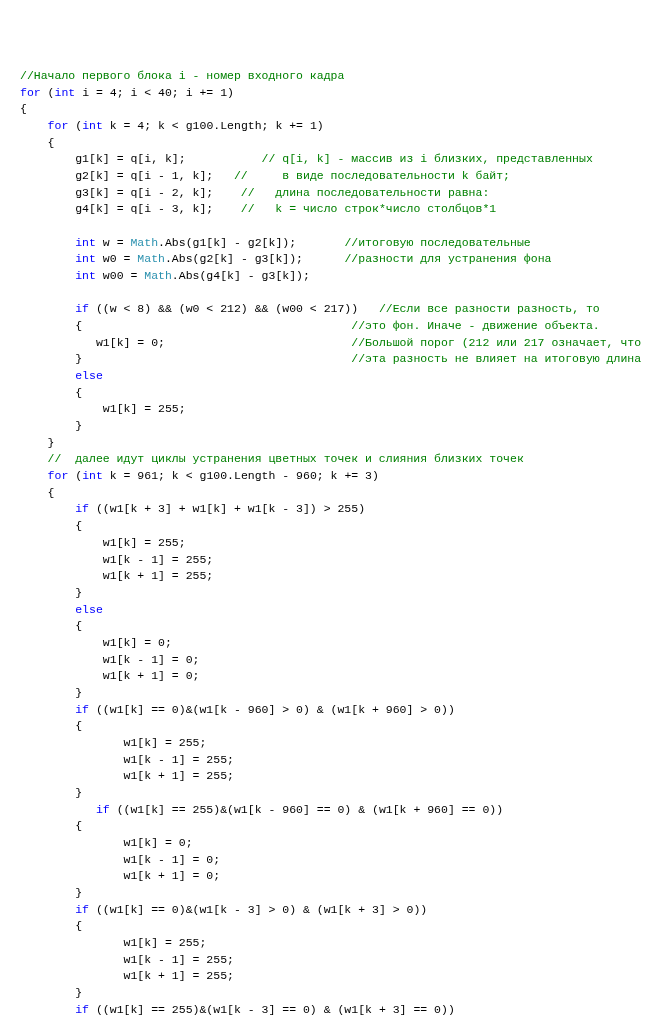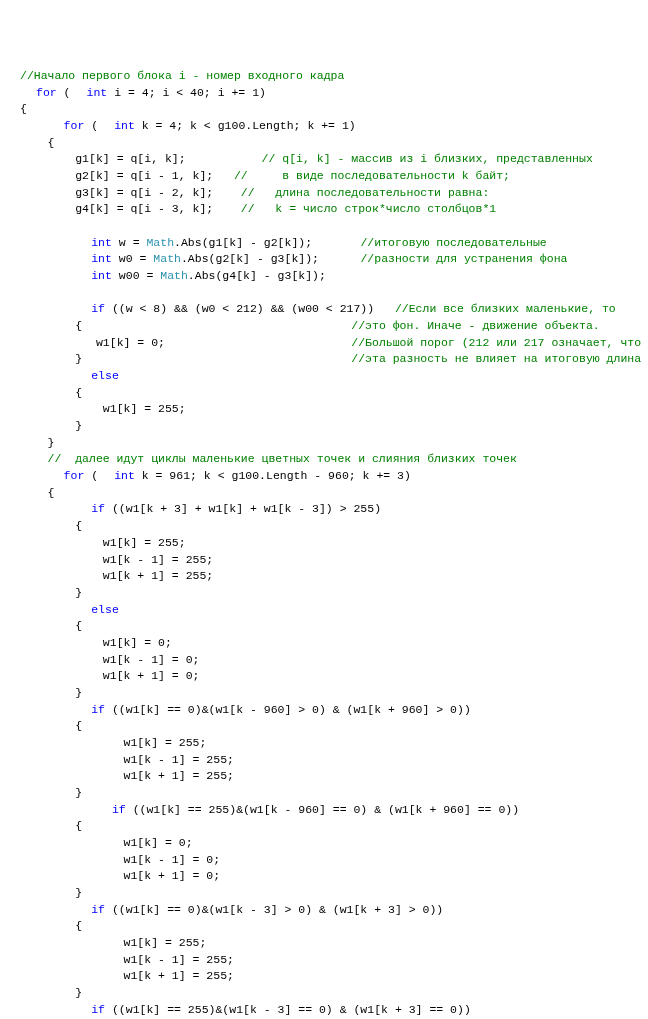"for" .k { margin-left: 16px -> none }
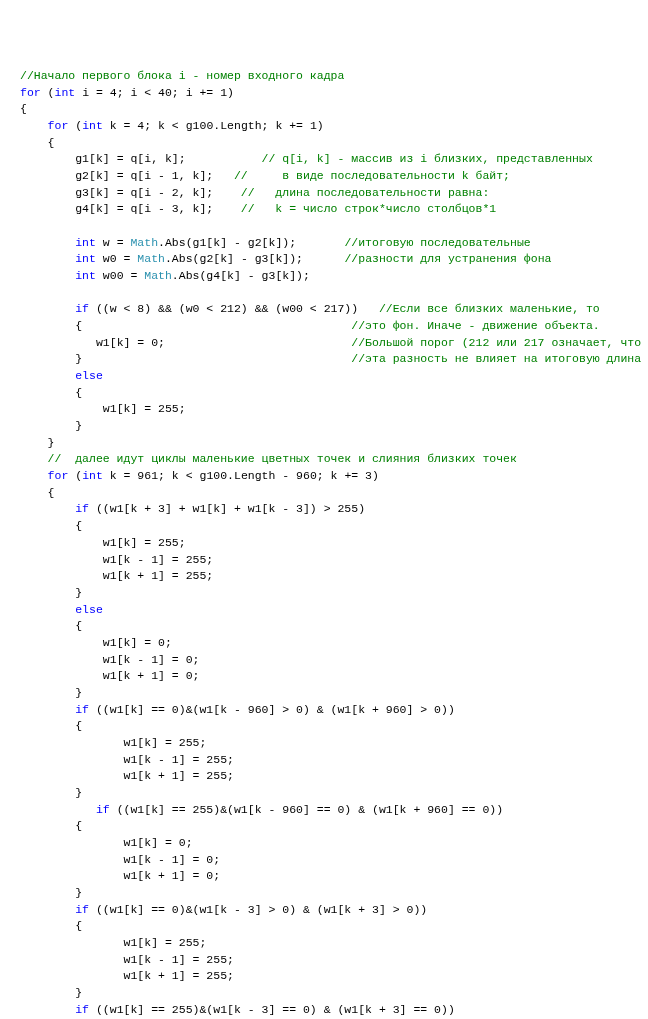"//Если все близких маленькие, то" span.c { text: близких маленькие -> разности разность }
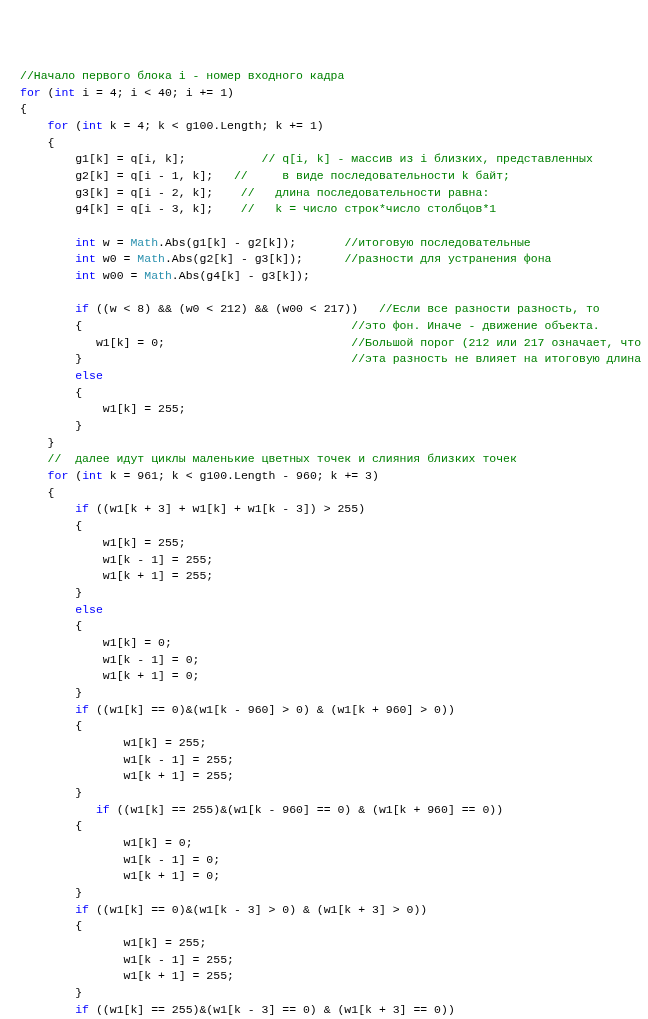"// далее идут циклы маленькие" span.c { text: маленькие -> устранения }
